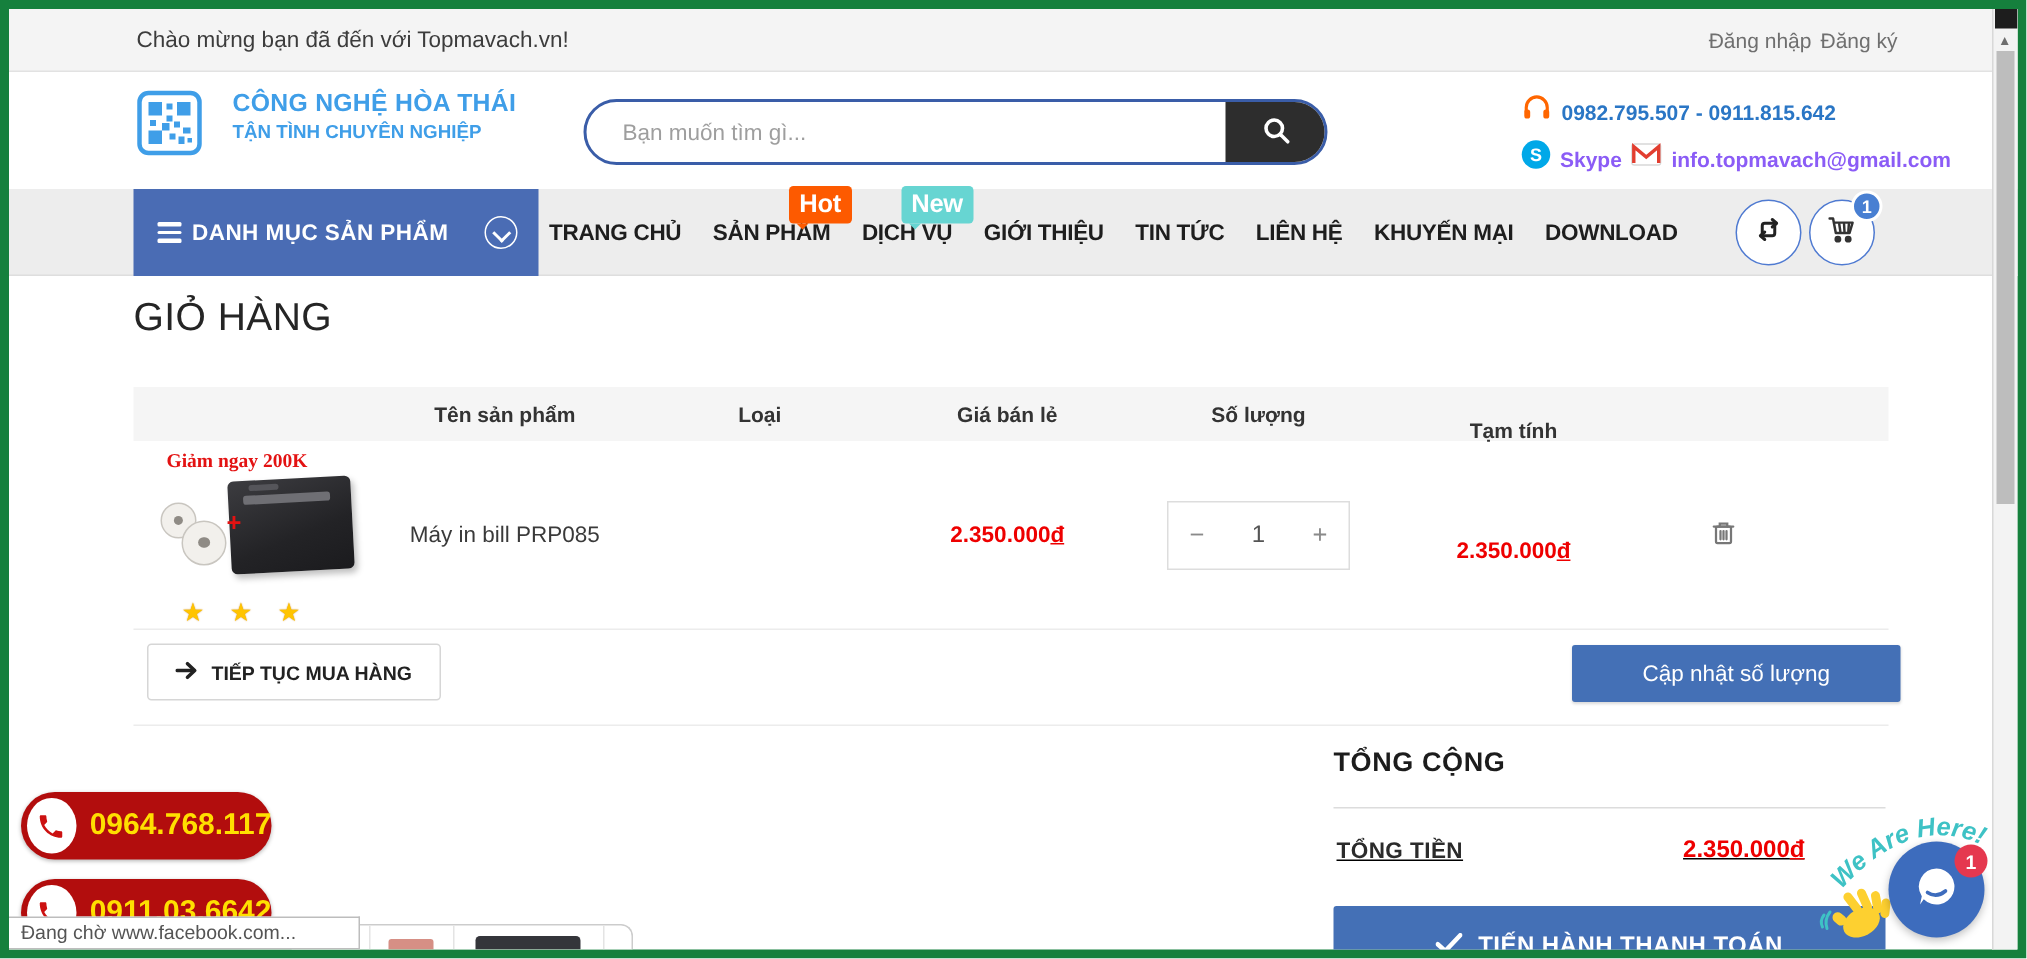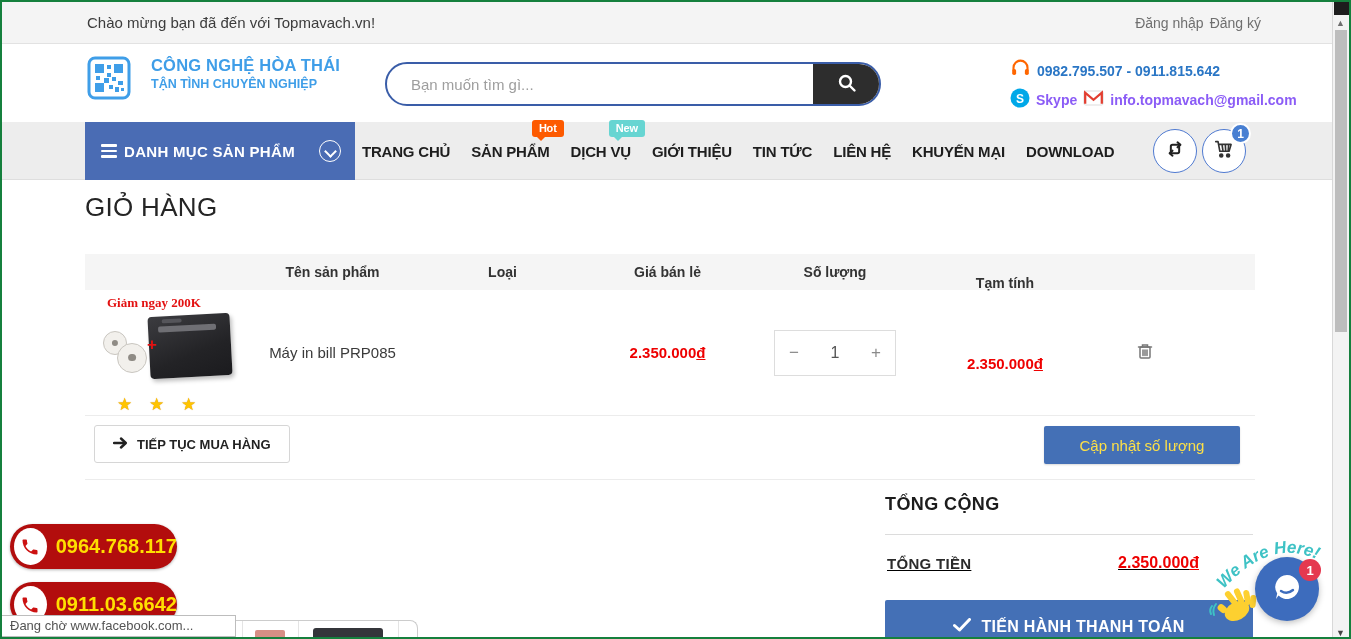"Chào mừng bạn đã đến" #screen { border: 2px solid #15803d -> 6px solid #15803d }
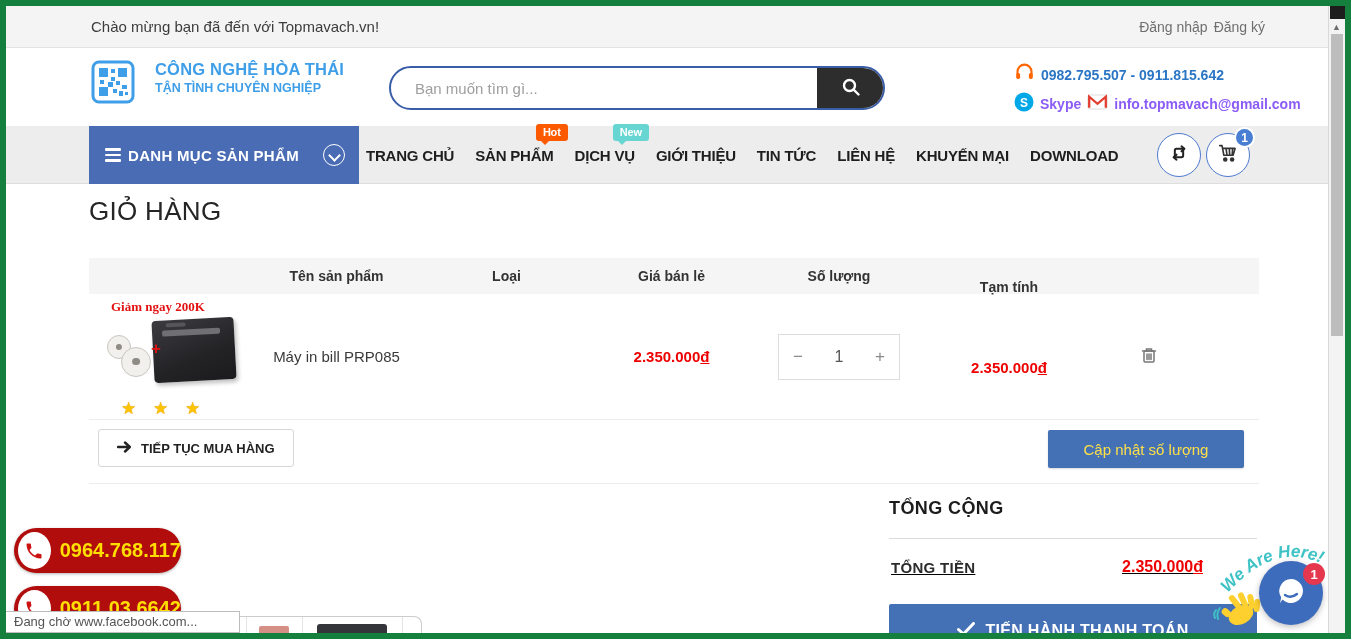"Hot" .badge { font-size: 11px -> 17px }
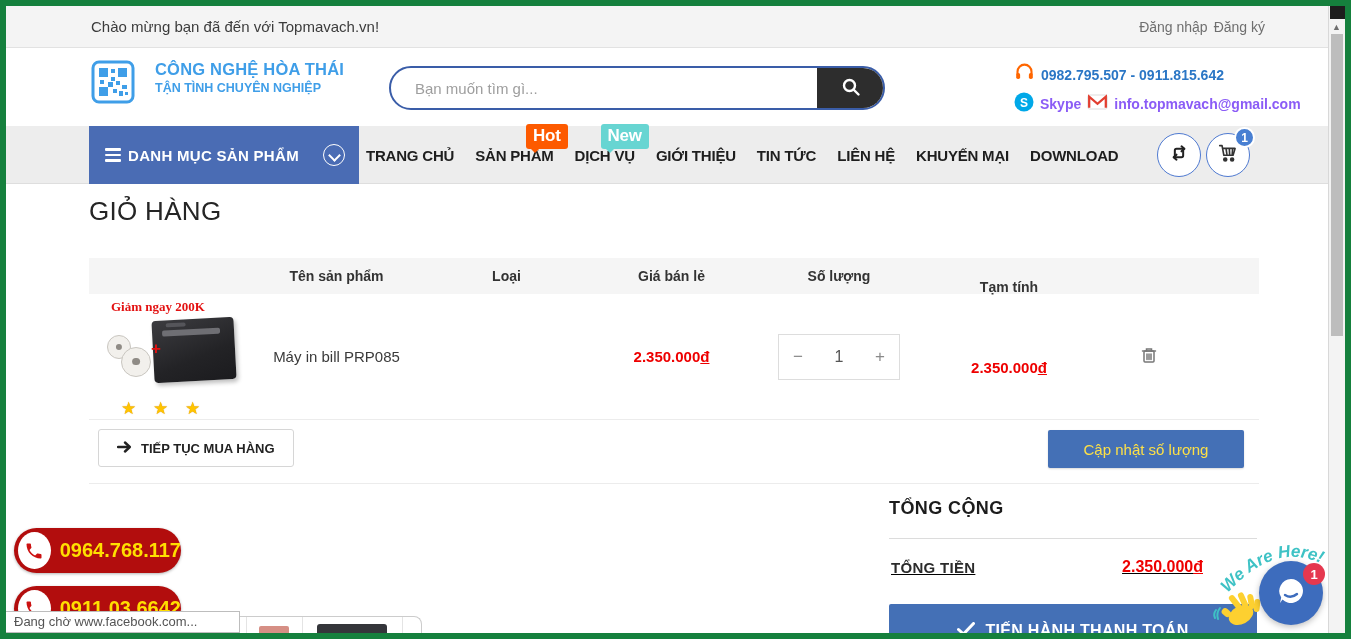"Cập nhật số lượng" .update-btn { color: #fde047 -> #ffffff; width: 196px -> 219px }
